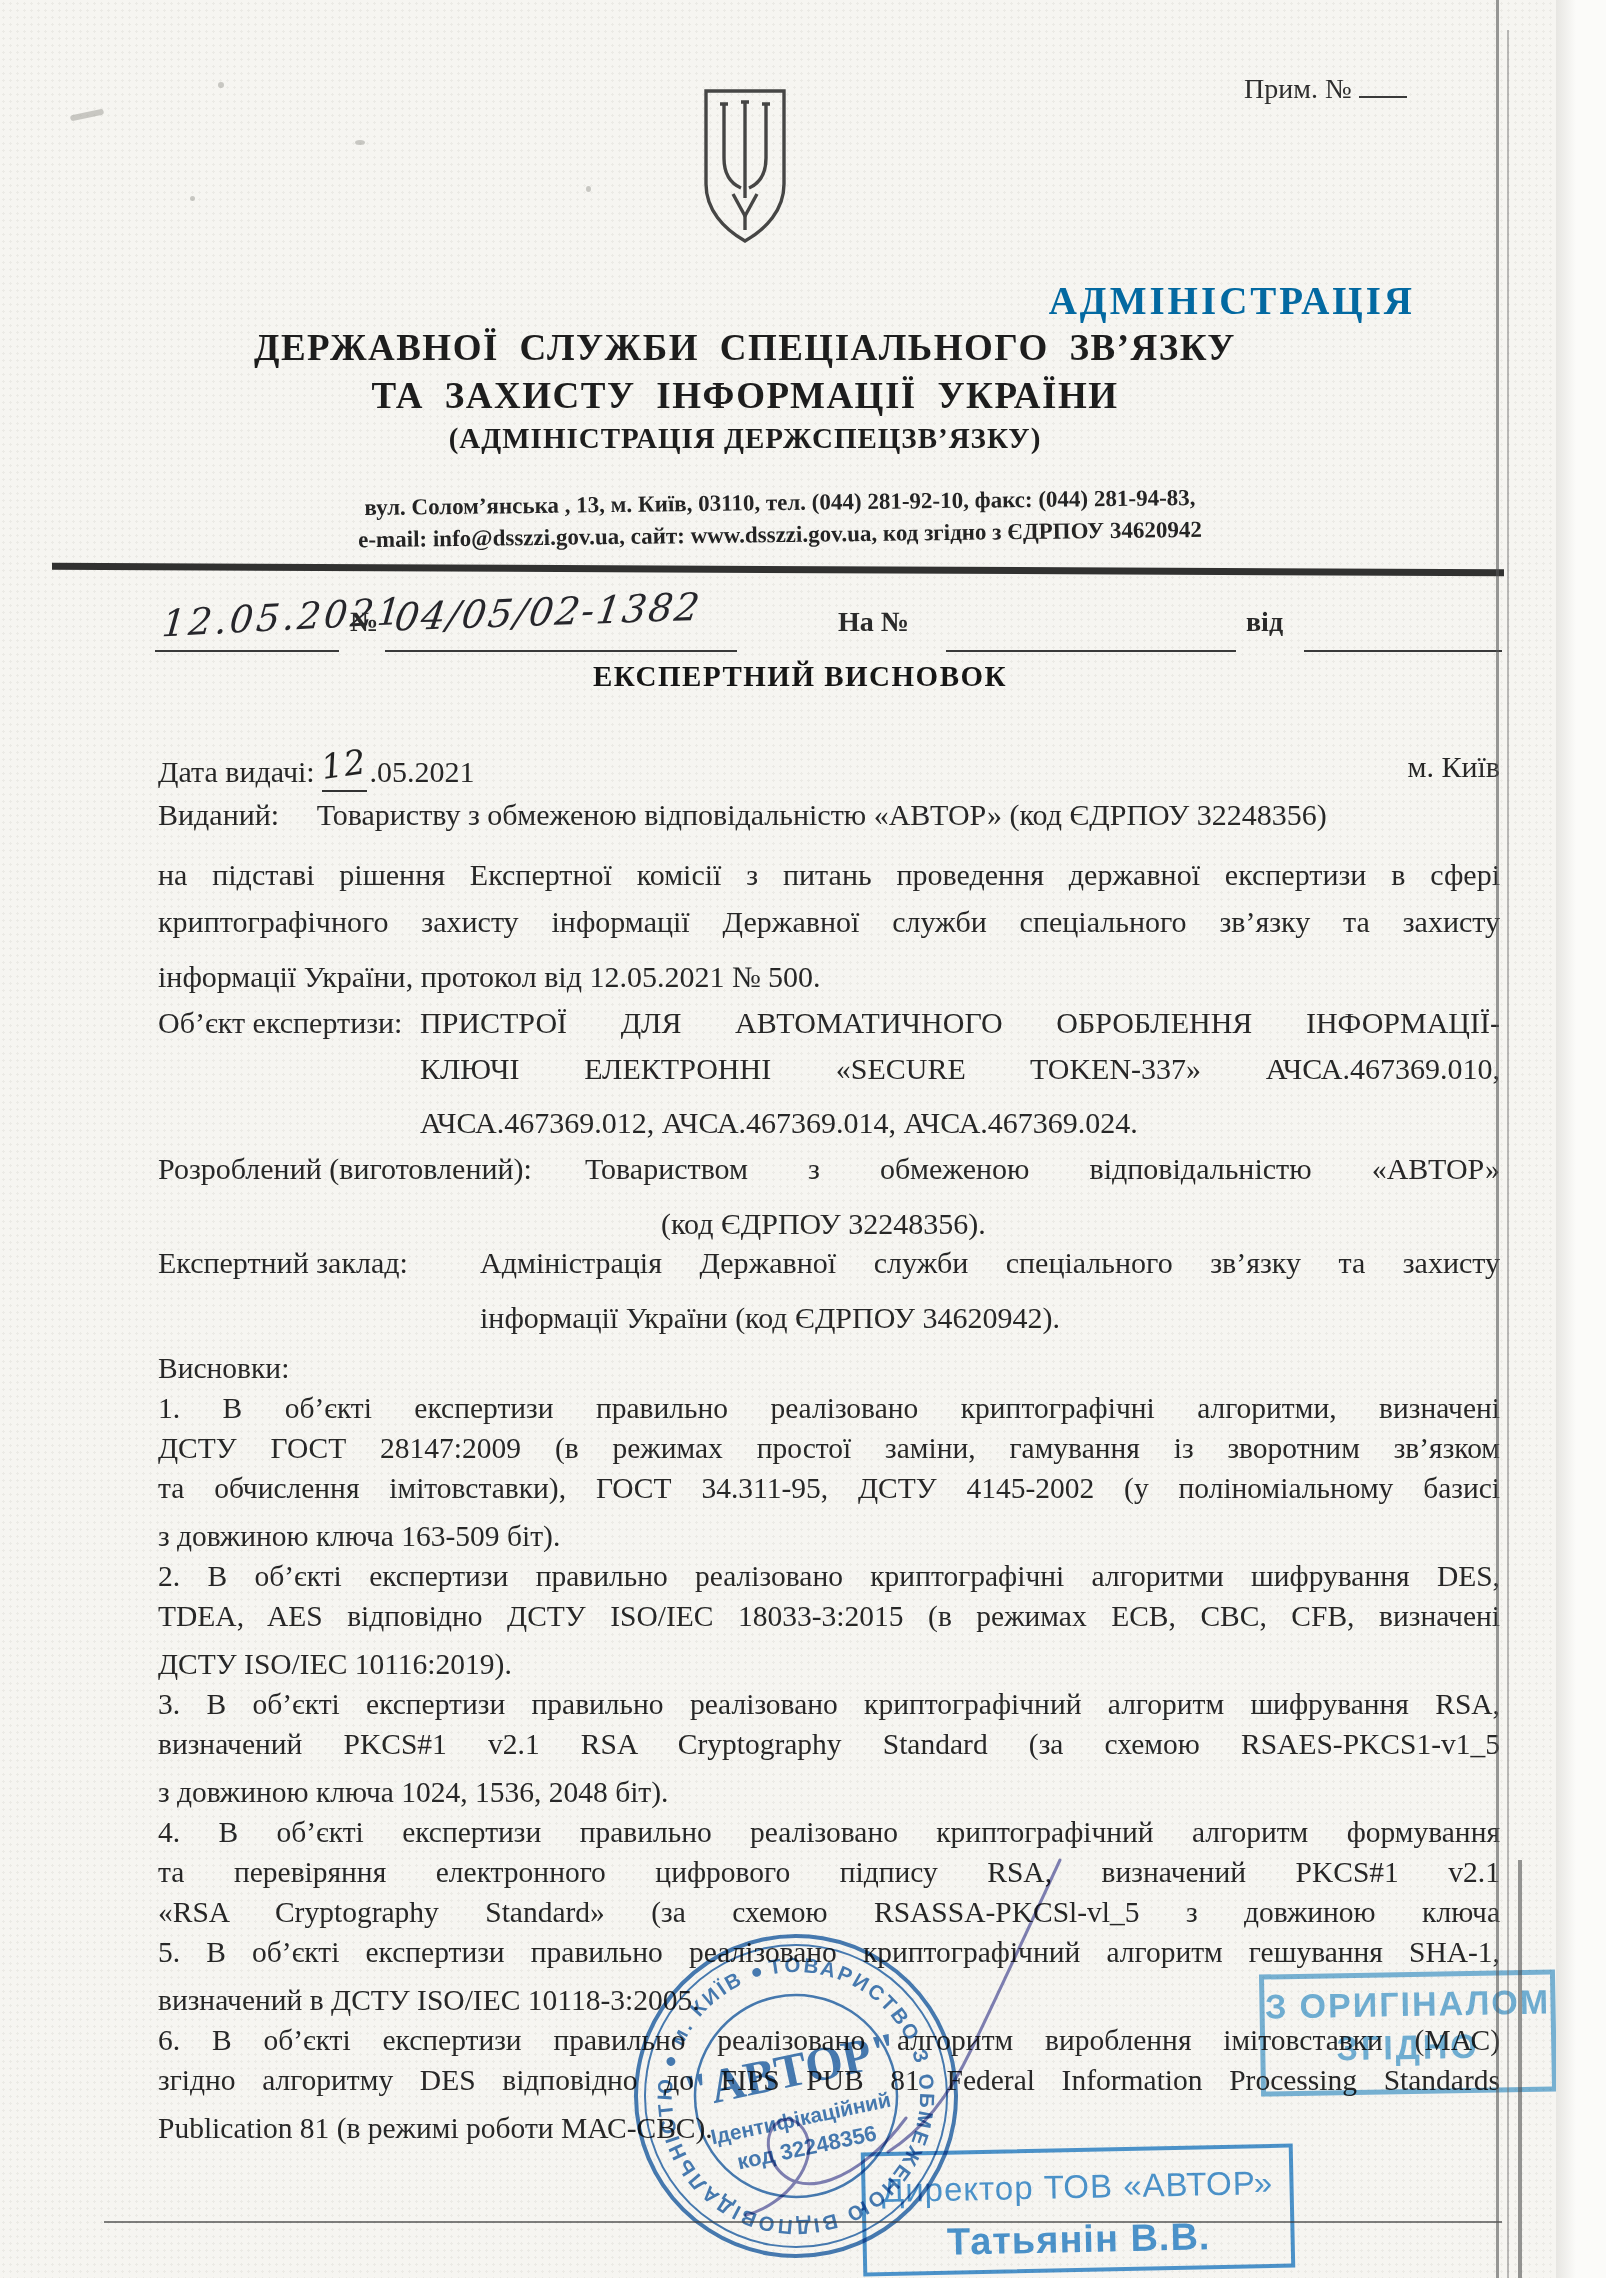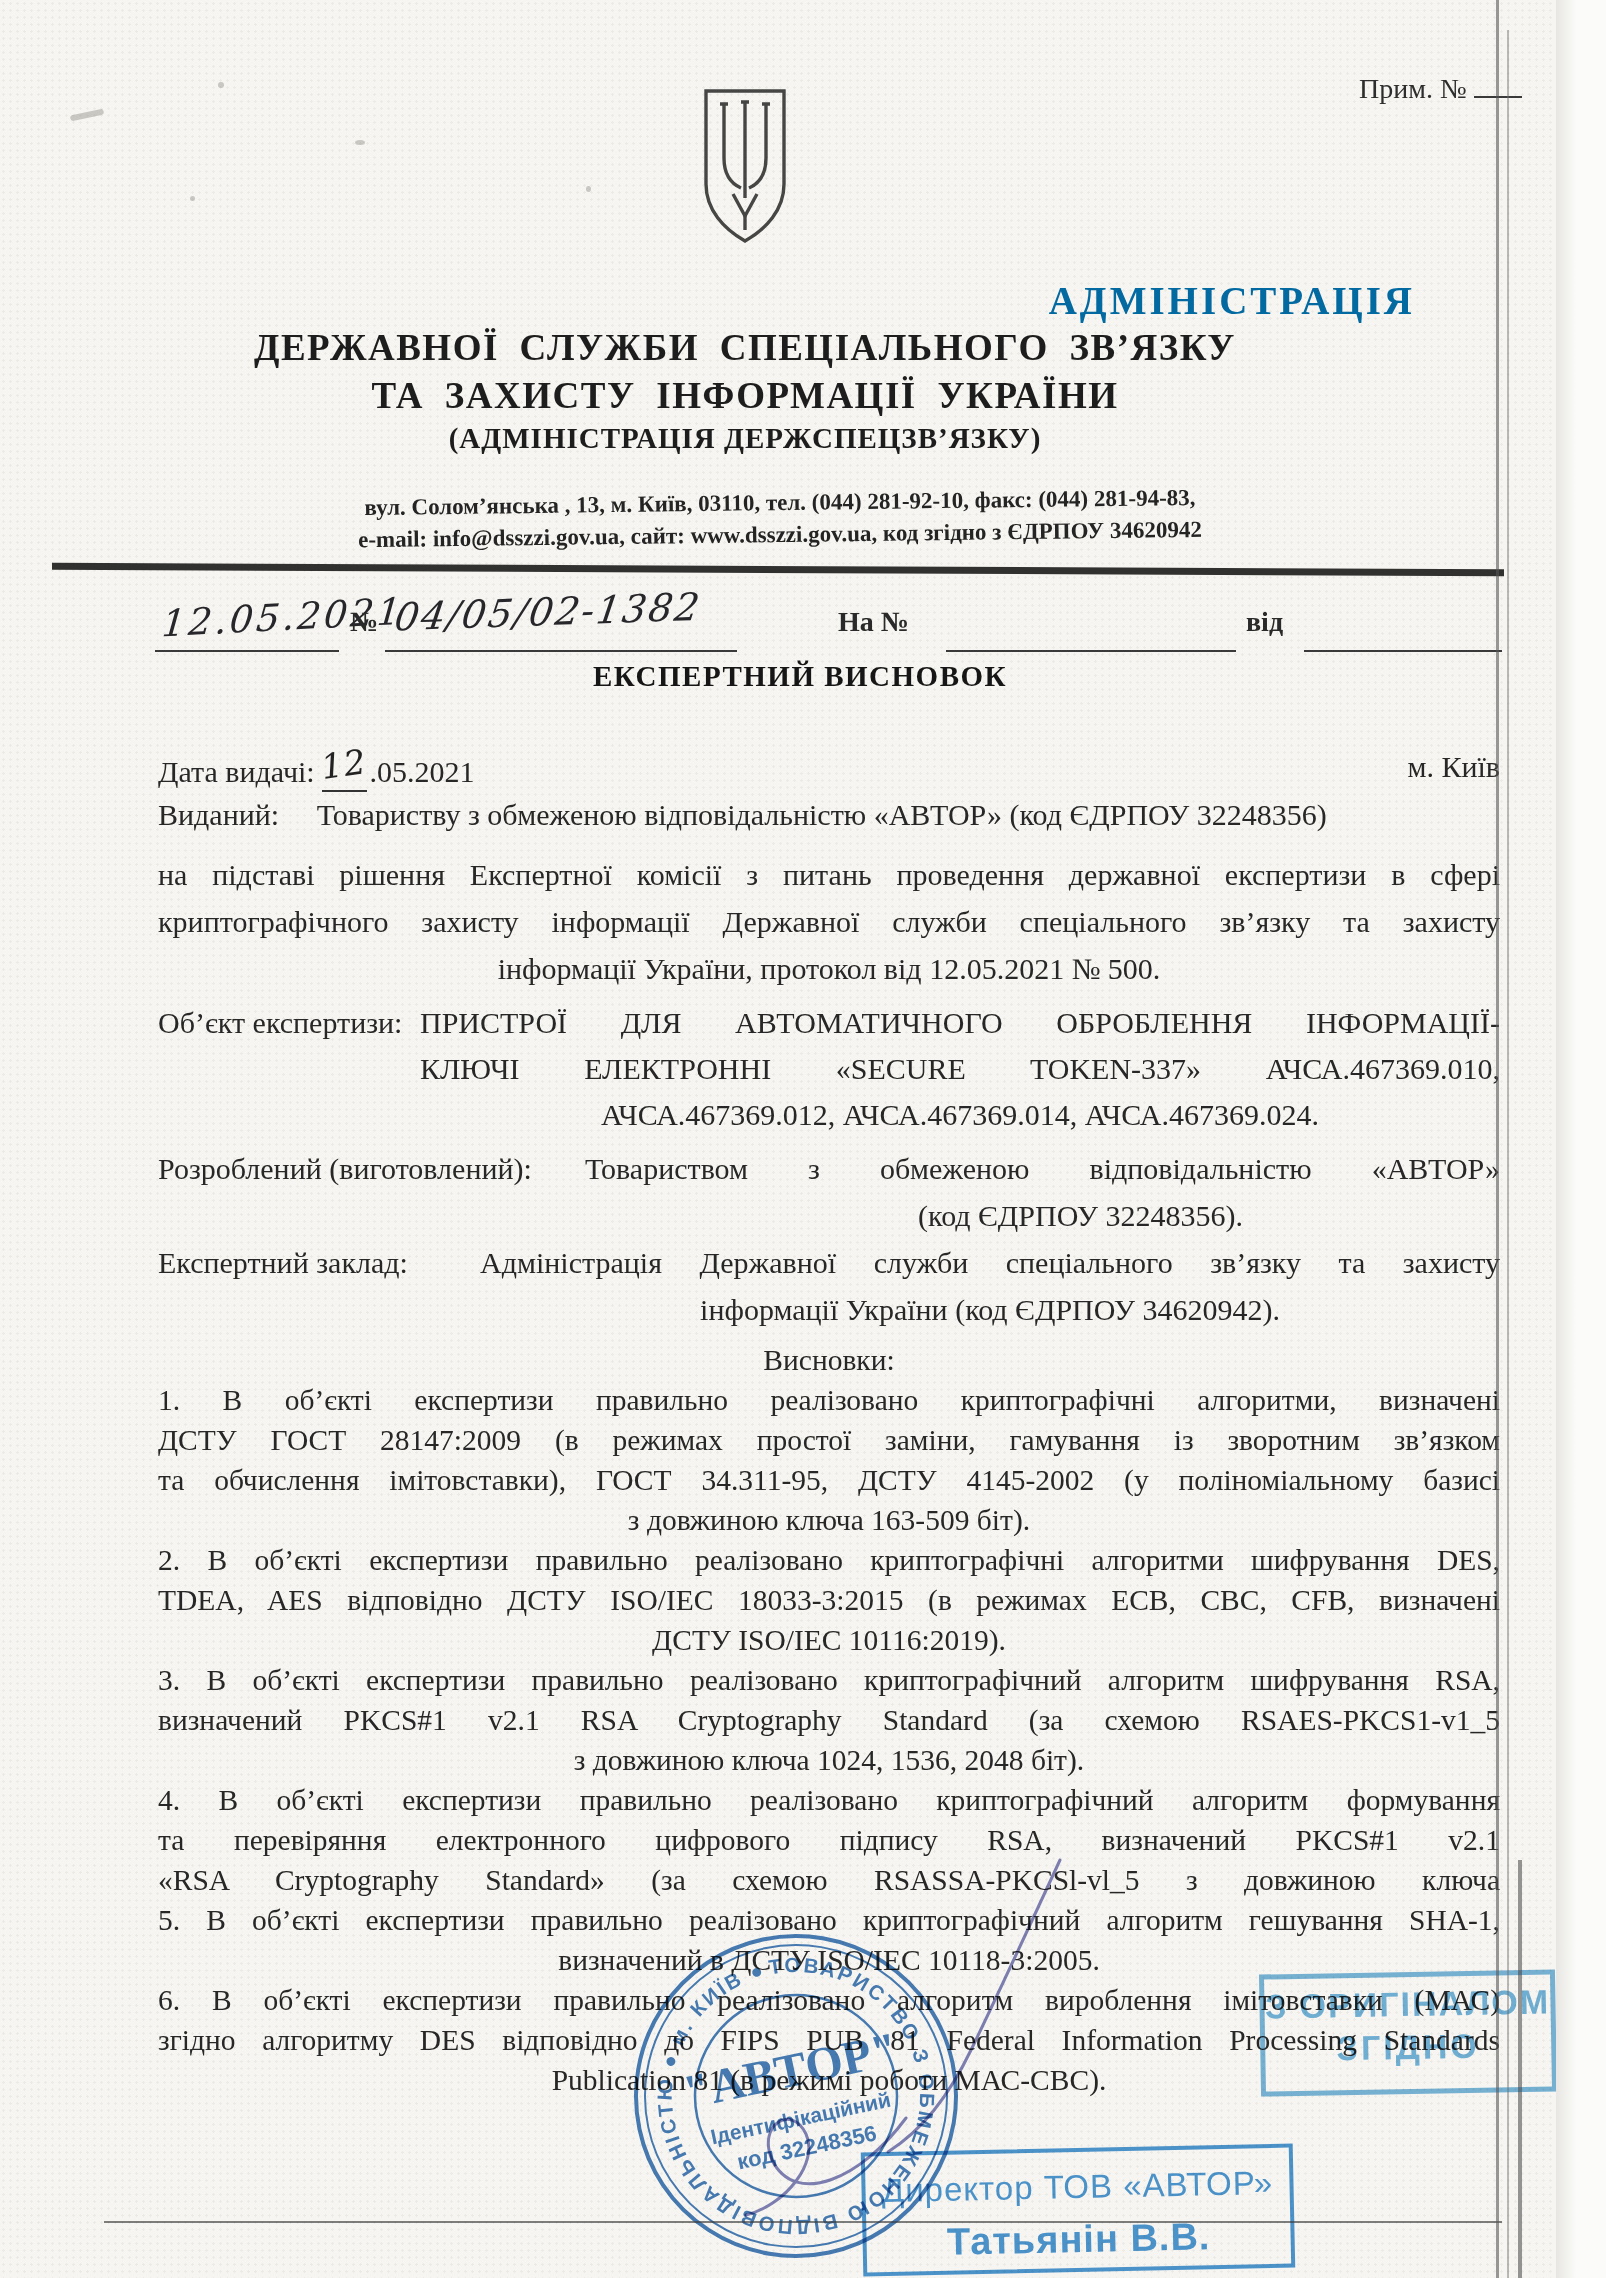"Прим. №" div.abs { left: 1359px -> 1244px }
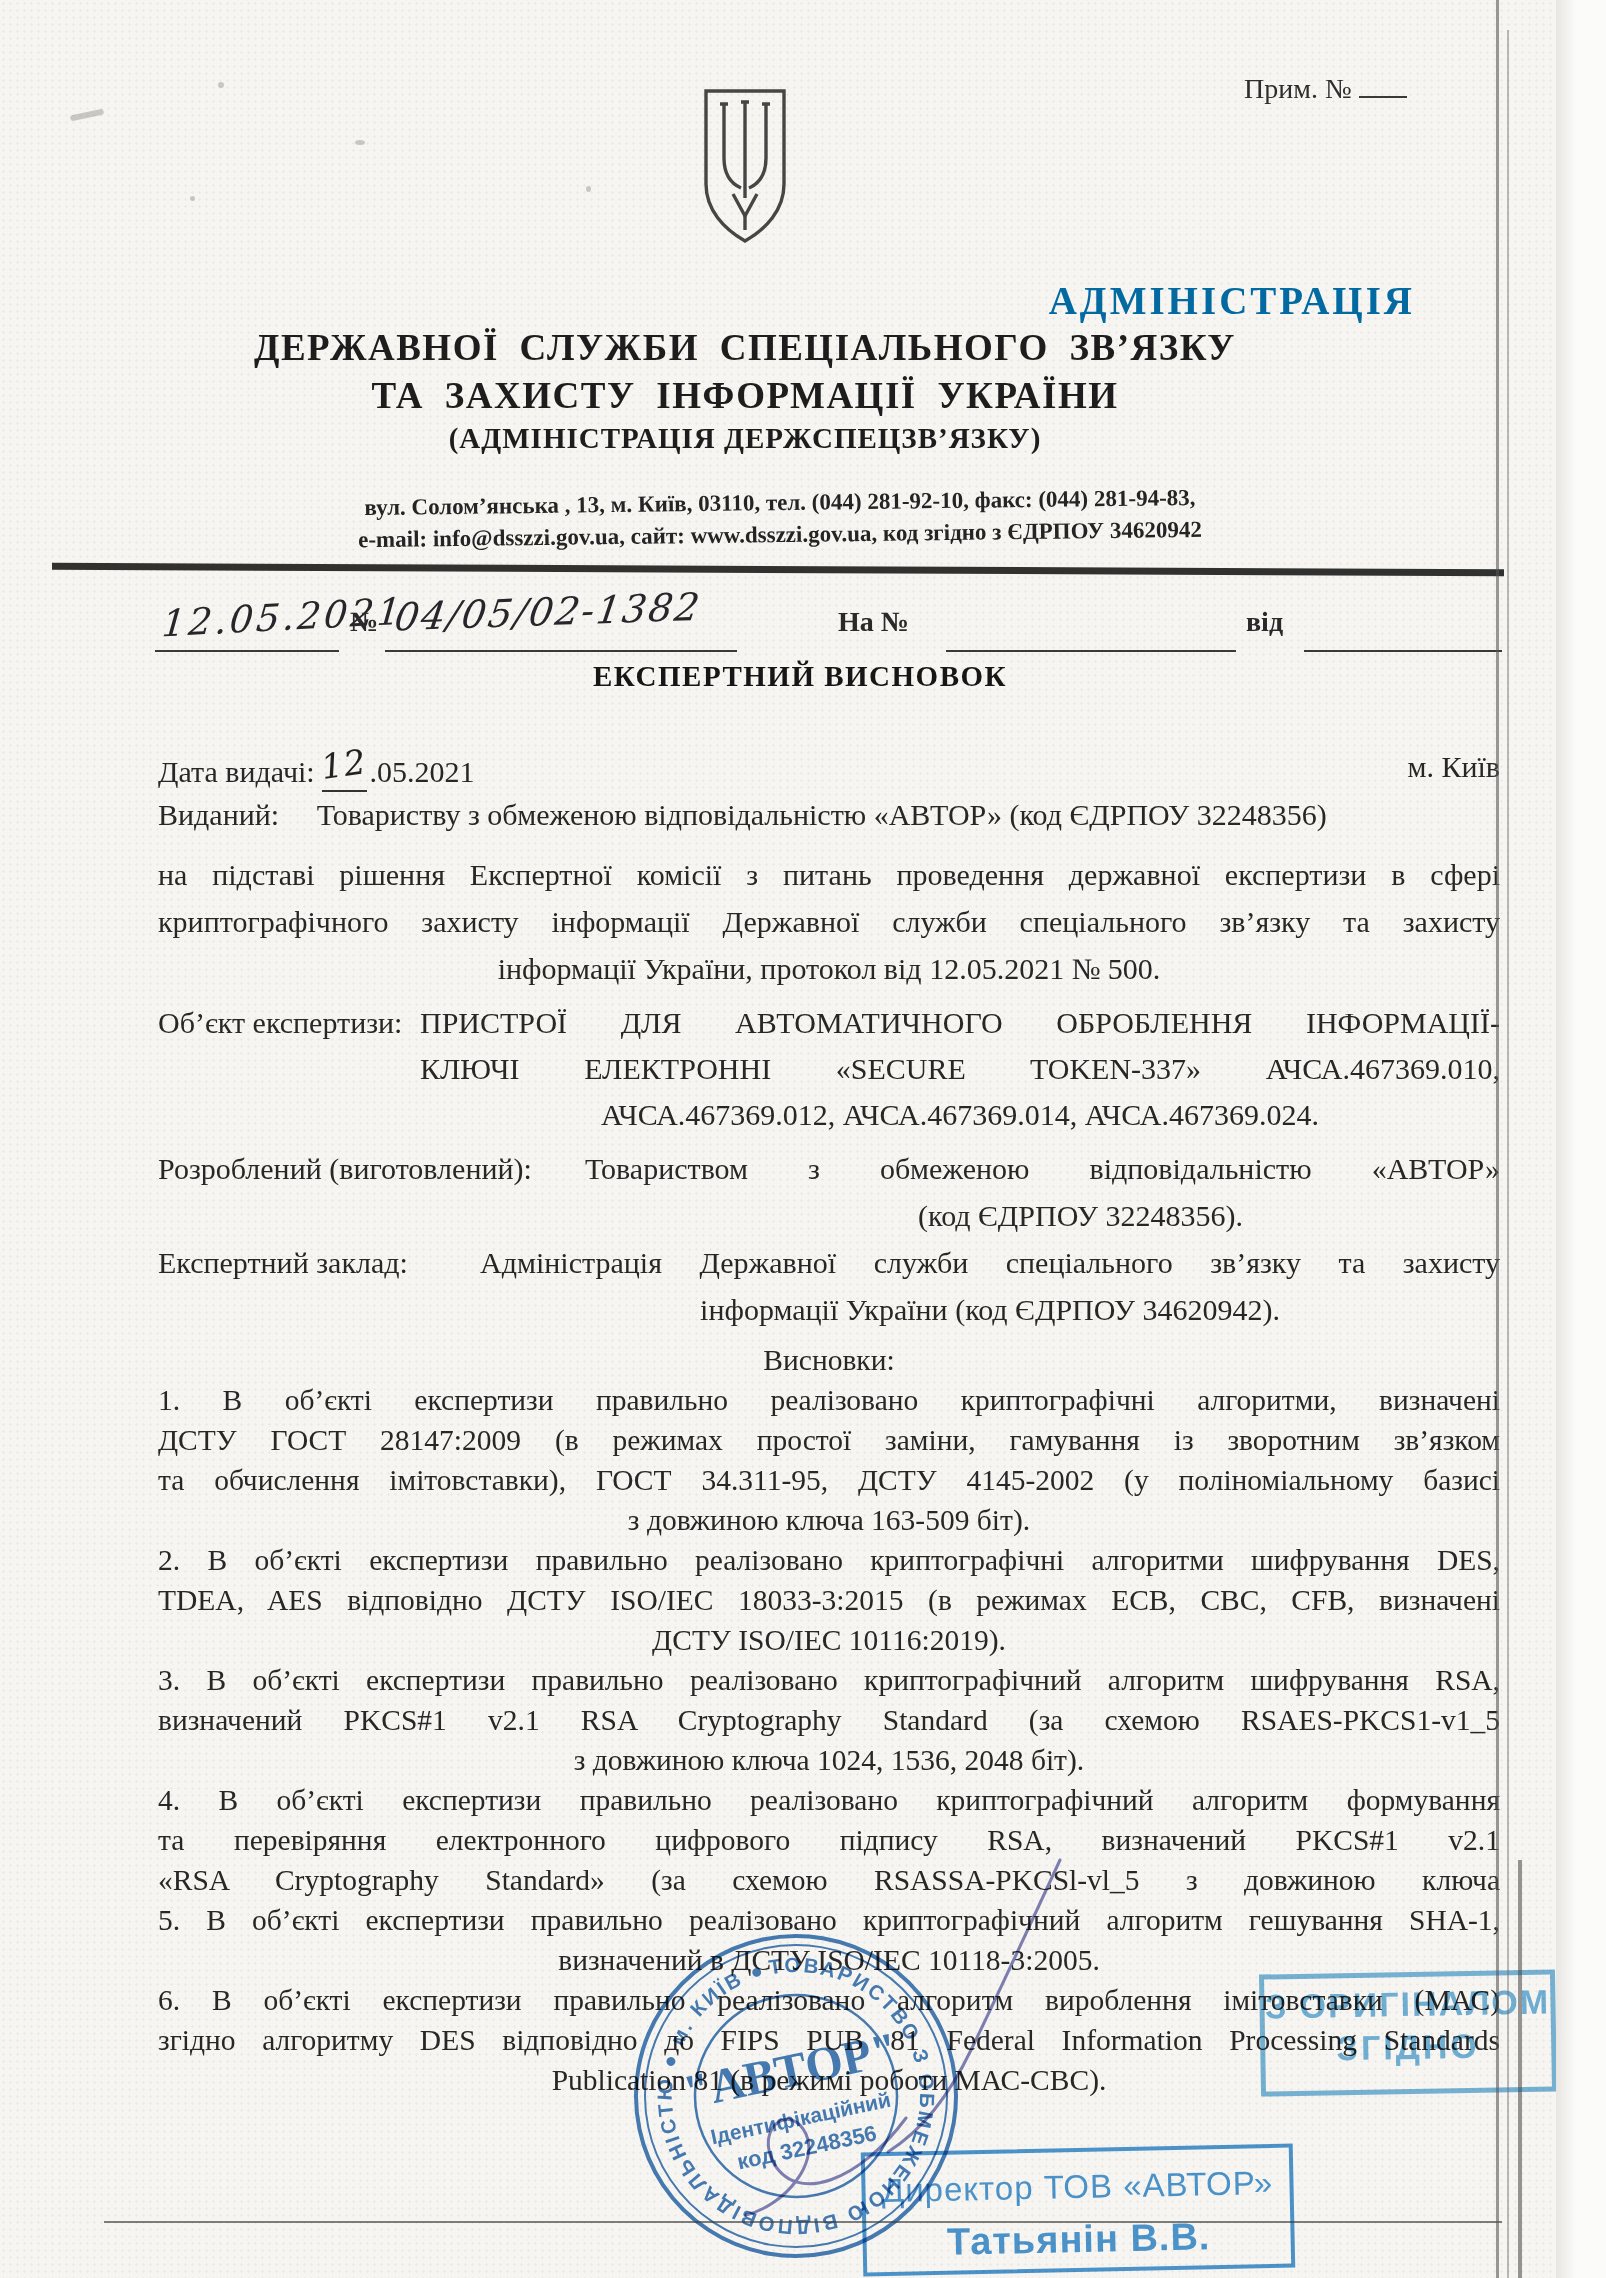"інформації України, протокол від" .ll { margin-top: none -> 8px; text-align: center -> left }
